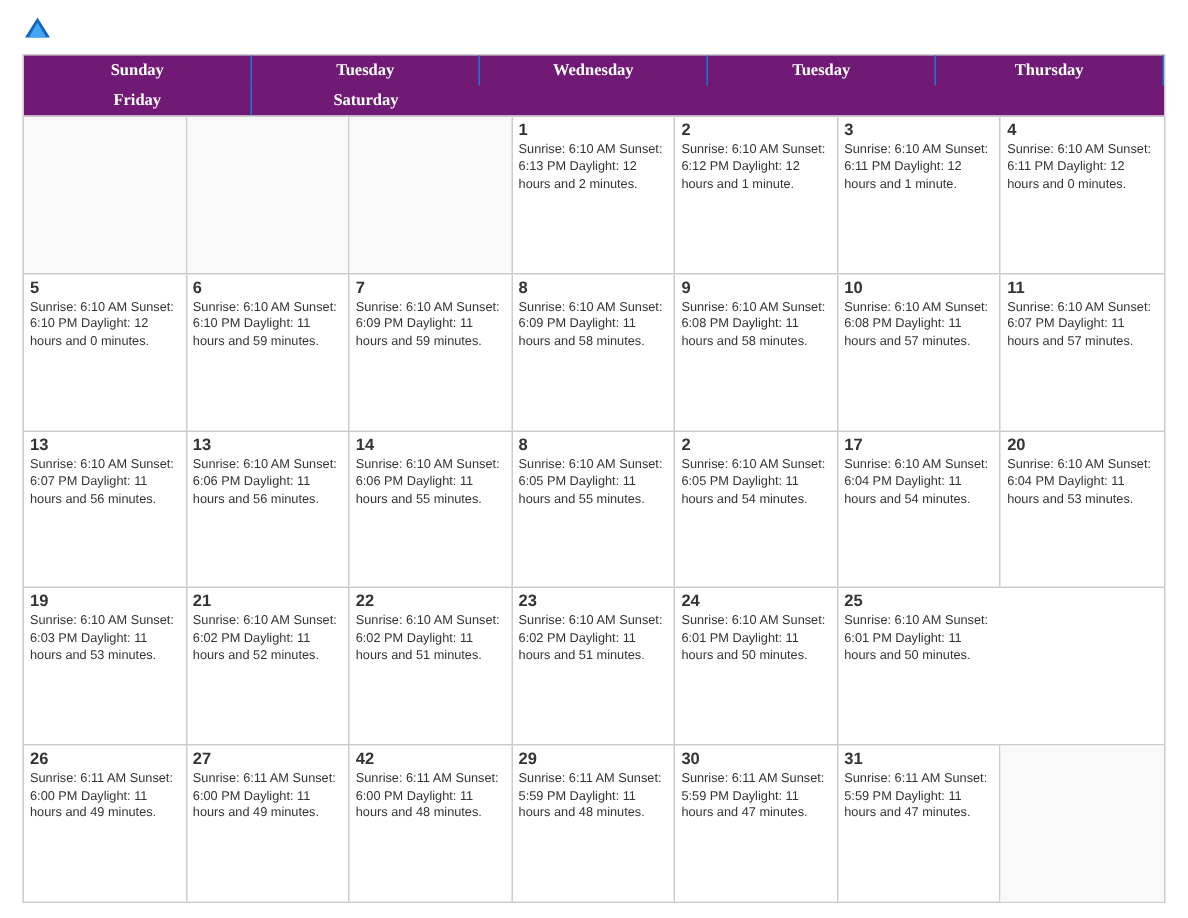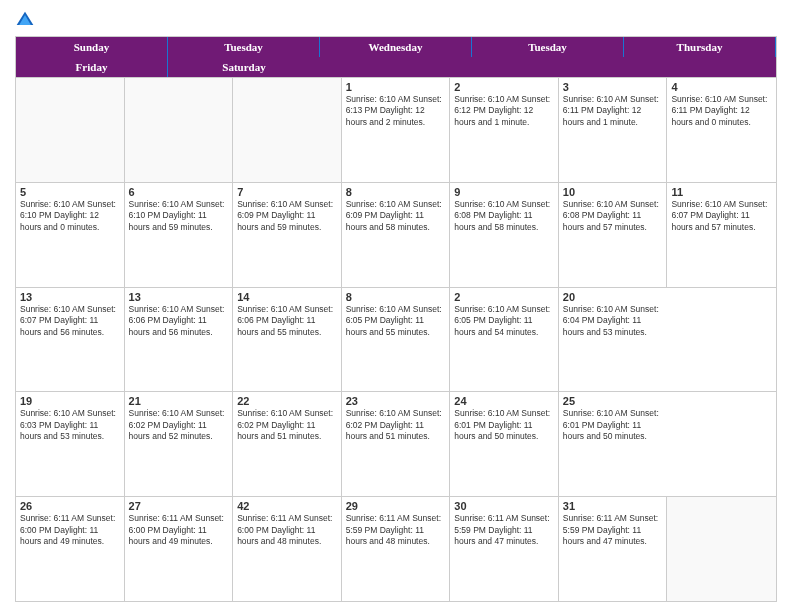"17" div.cal-cell { html: none -> <div> <div>17</div> <div>Sunrise: 6:10 AM Sunset: 6:04 PM Daylight: 11 hours and 54 minutes.</div> </div> }
